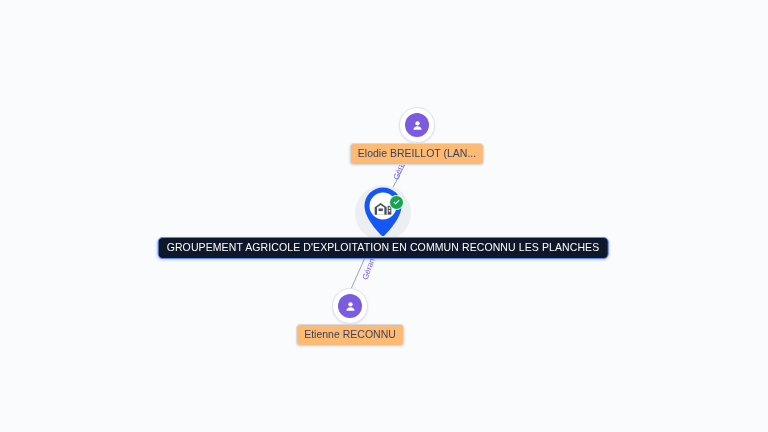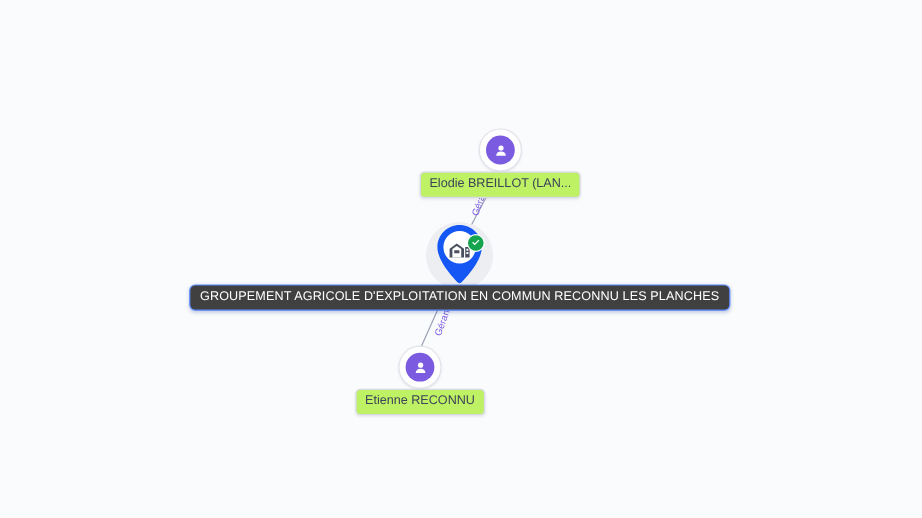"Elodie BREILLOT (LAN..." .person-label { background: #bef264 -> #fdba74 }
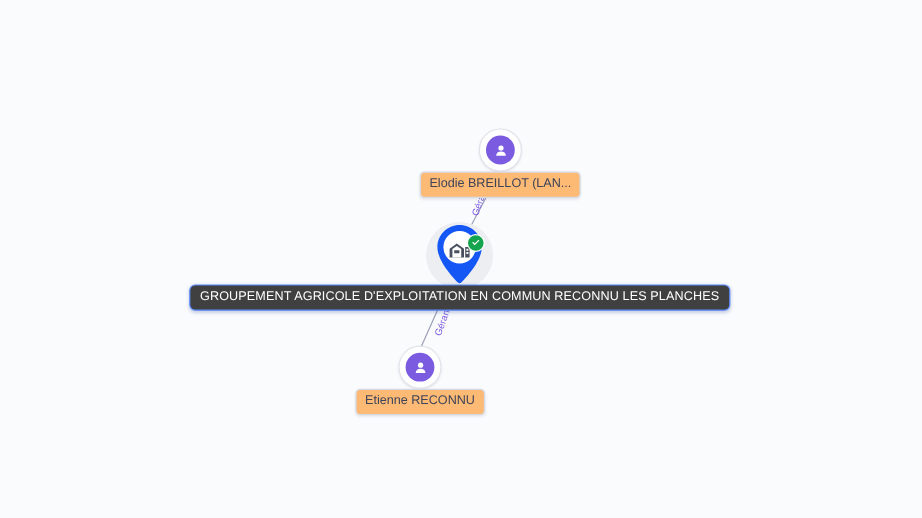"GROUPEMENT AGRICOLE D'EXPLOITATION EN" .company-label { background: #404040 -> #0f172a }
